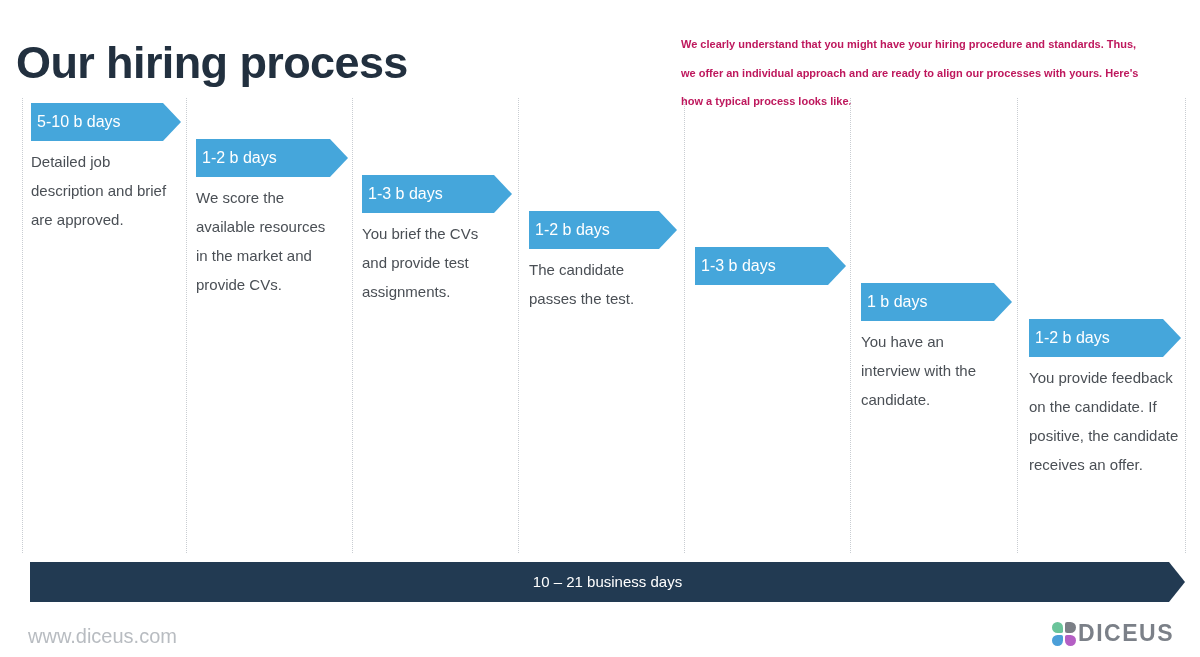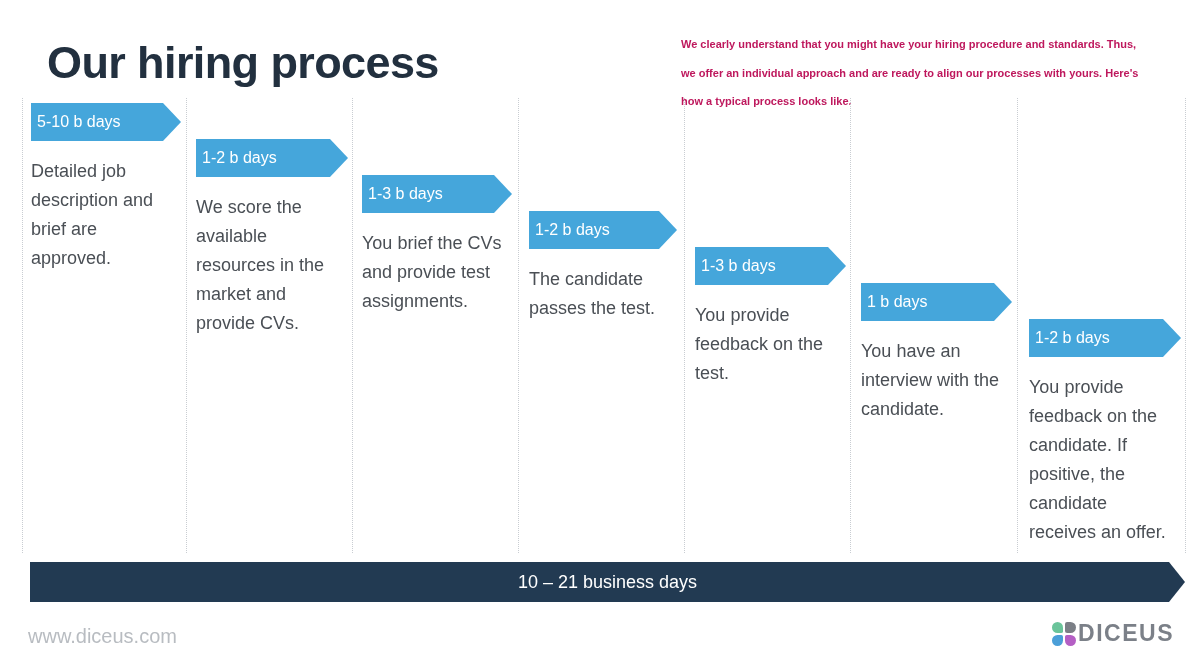"Our hiring process" #page-title { margin-left: 31px -> none }
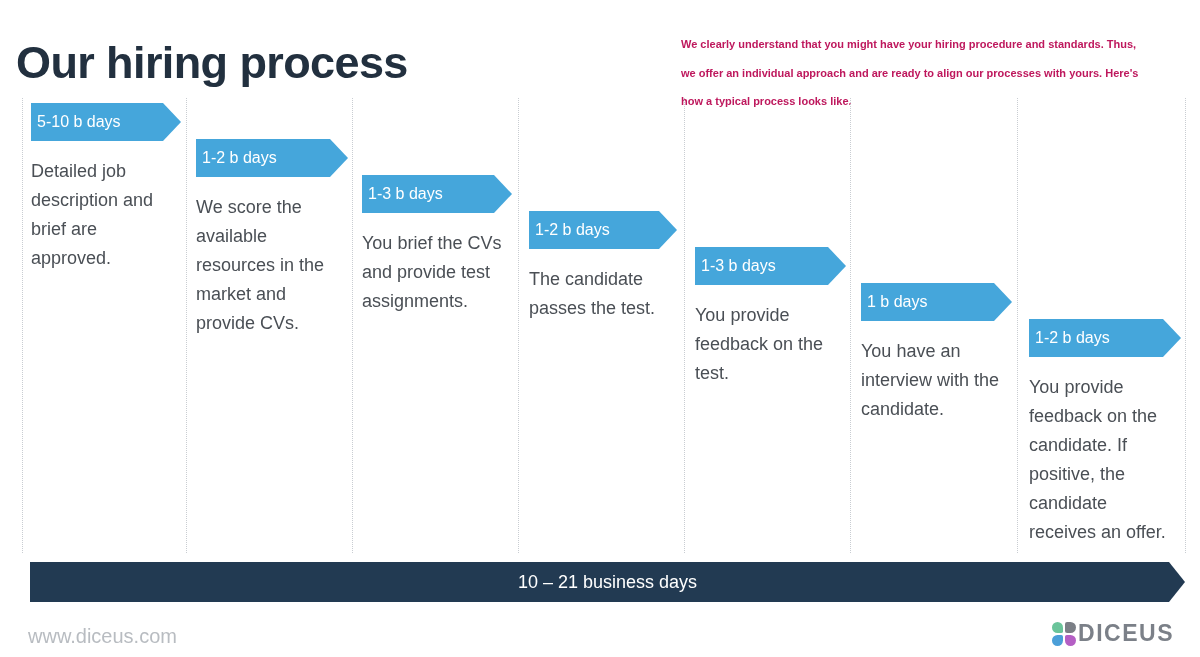"Detailed job description and brief" .stage-body { font-size: 18px -> 15px; margin-top: 16px -> 6px }
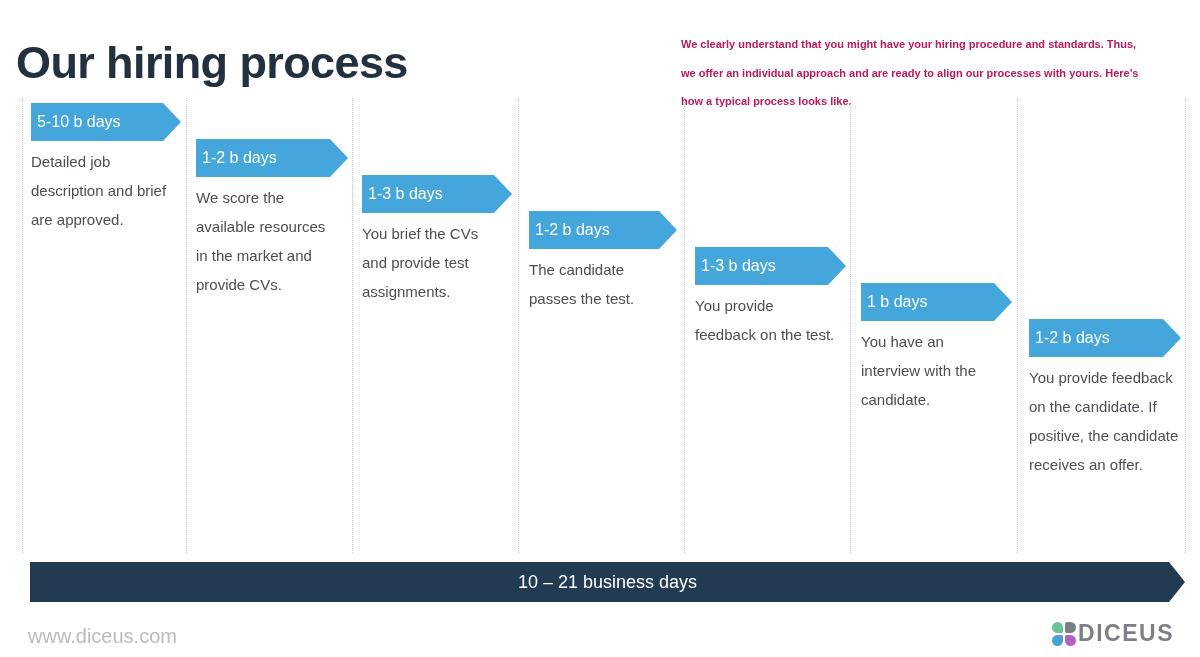"You provide feedback on the test." div.stage-body { html: <div>You provide feedback on the test.</div> -> none }
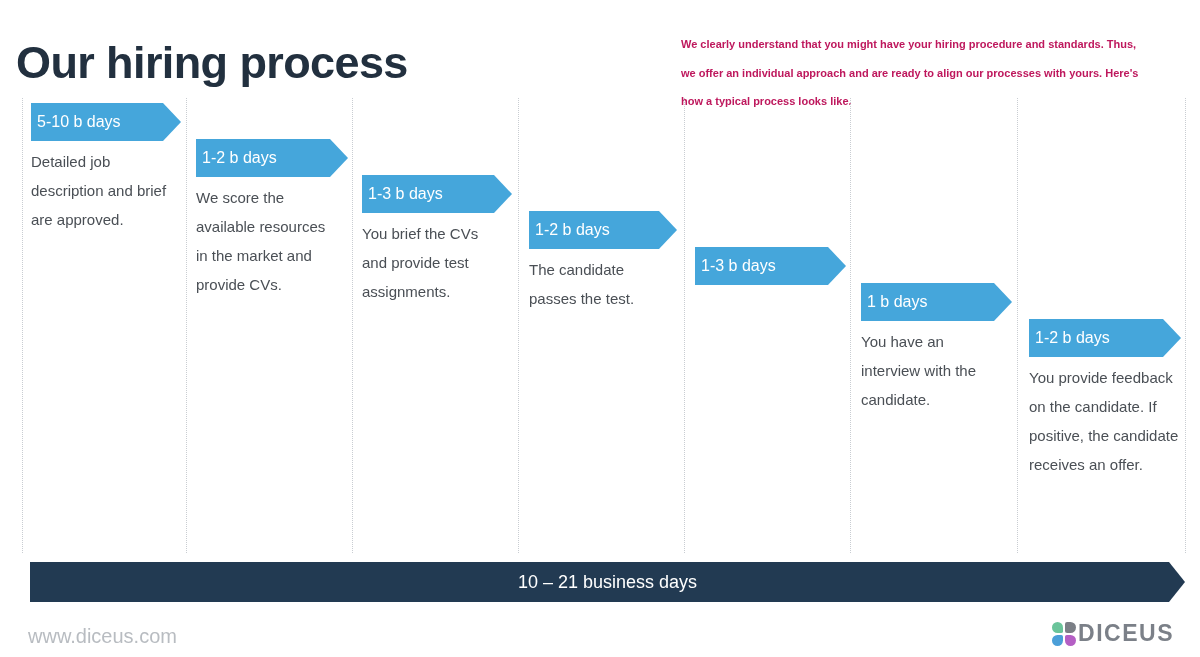"10 – 21 business days" #total-bar { font-size: 18px -> 15px }
